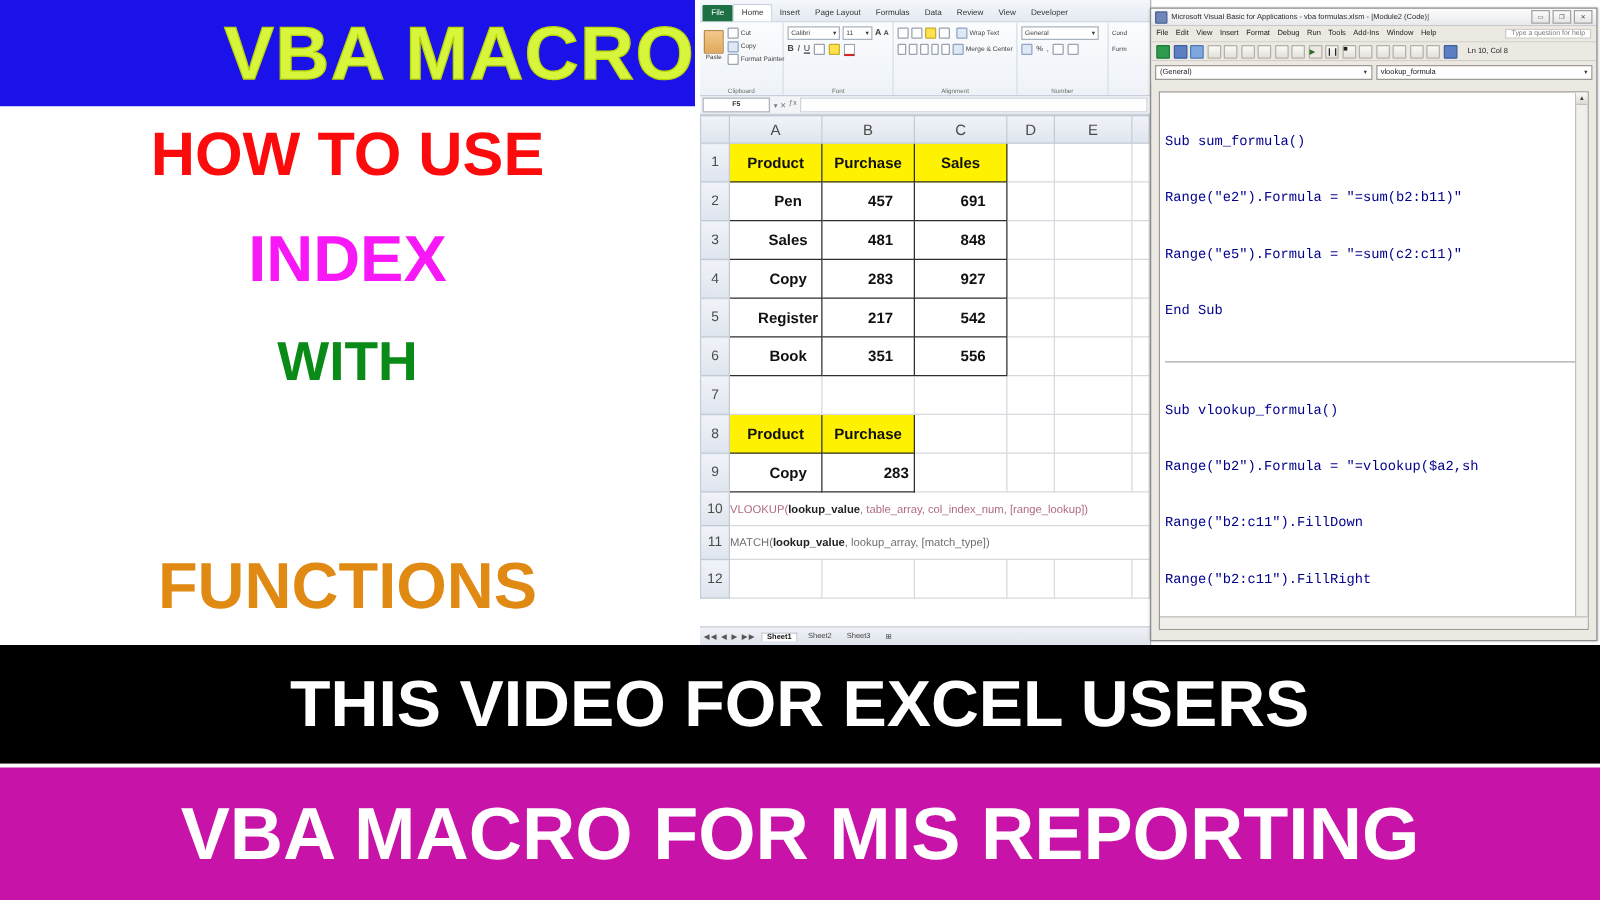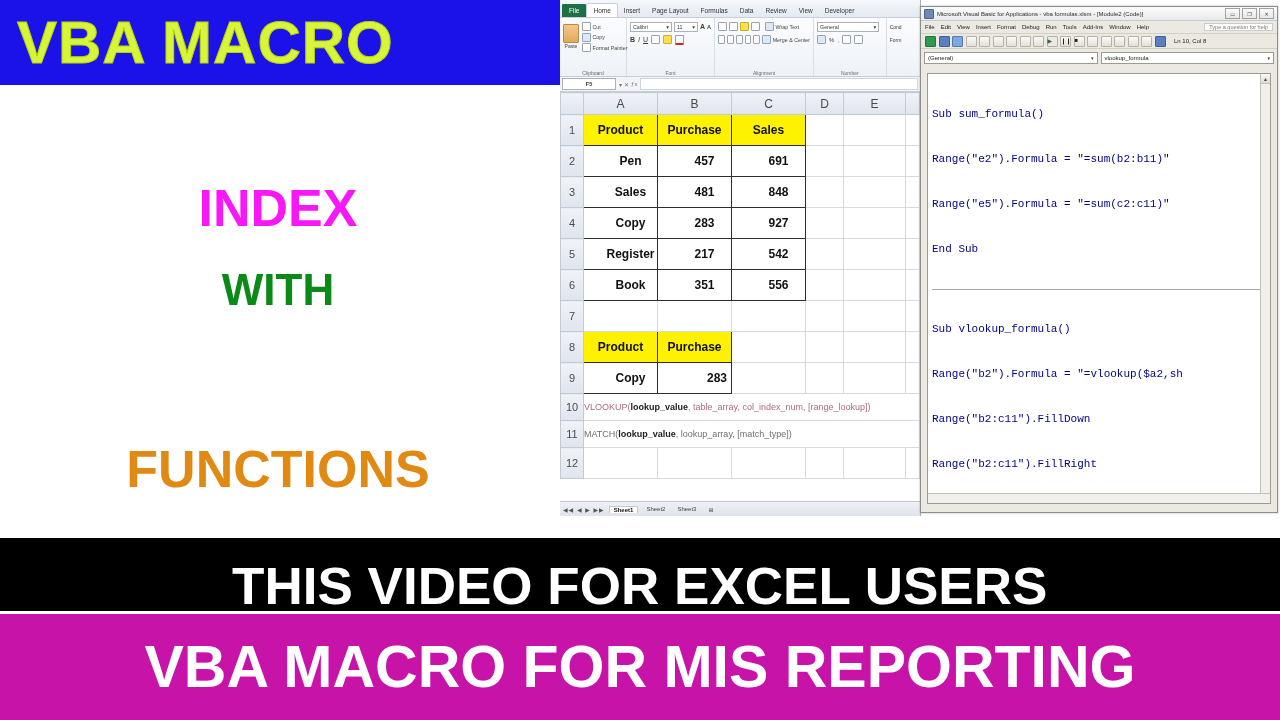"VBA MACRO" .blue-banner { justify-content: flex-start -> flex-end; padding-left: 17px -> none }
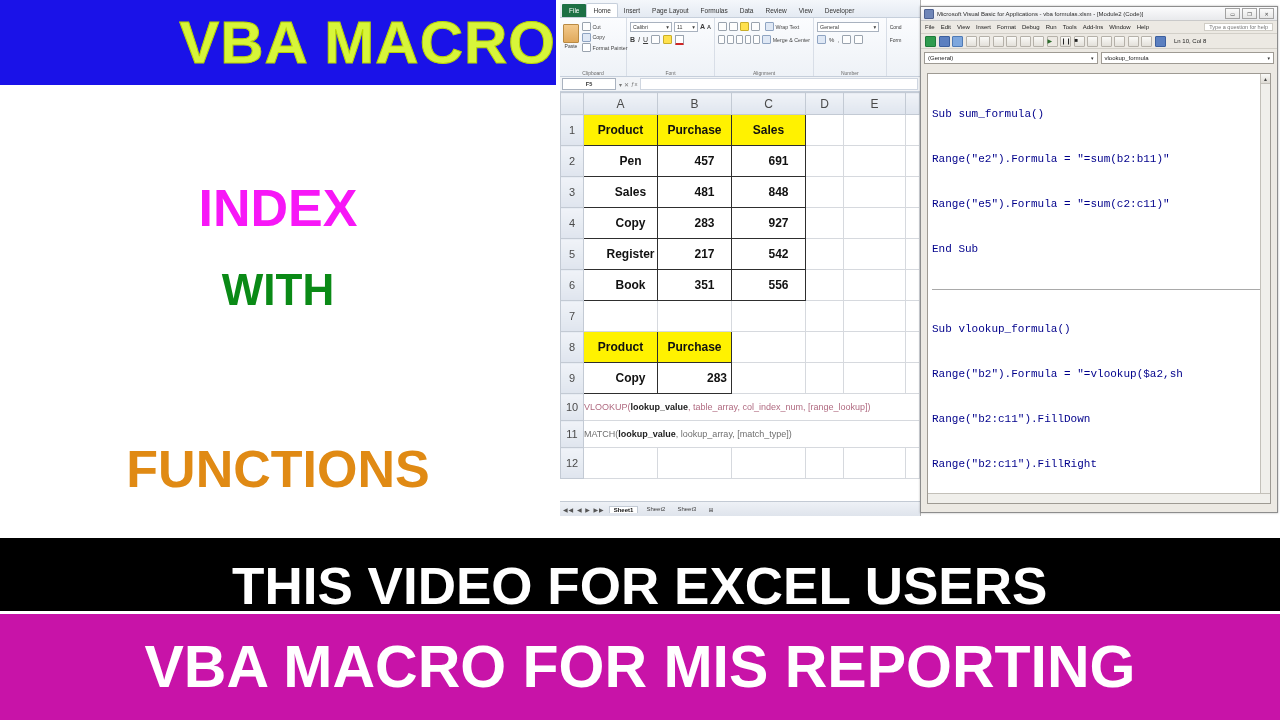"HOW TO USE" div.title-line { html: none -> <div>HOW TO USE</div> }
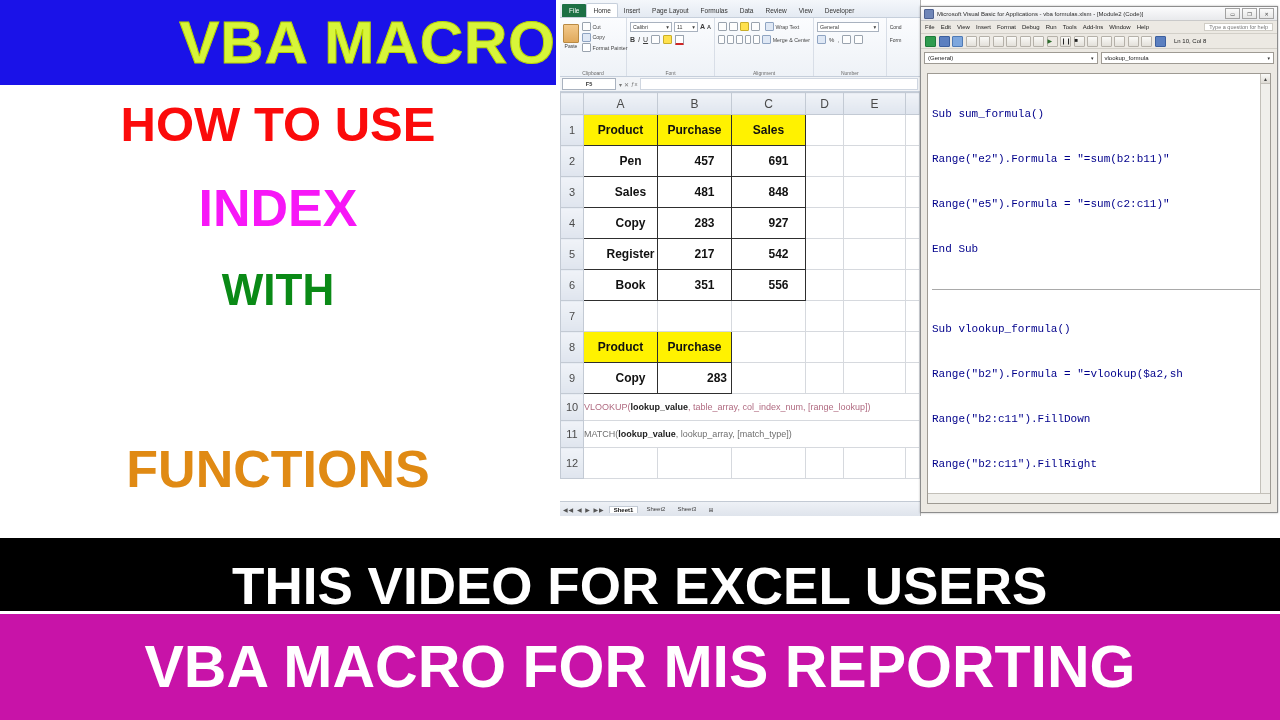"THIS VIDEO FOR EXCEL USERS" .black-banner { margin-top: 22px -> none }
